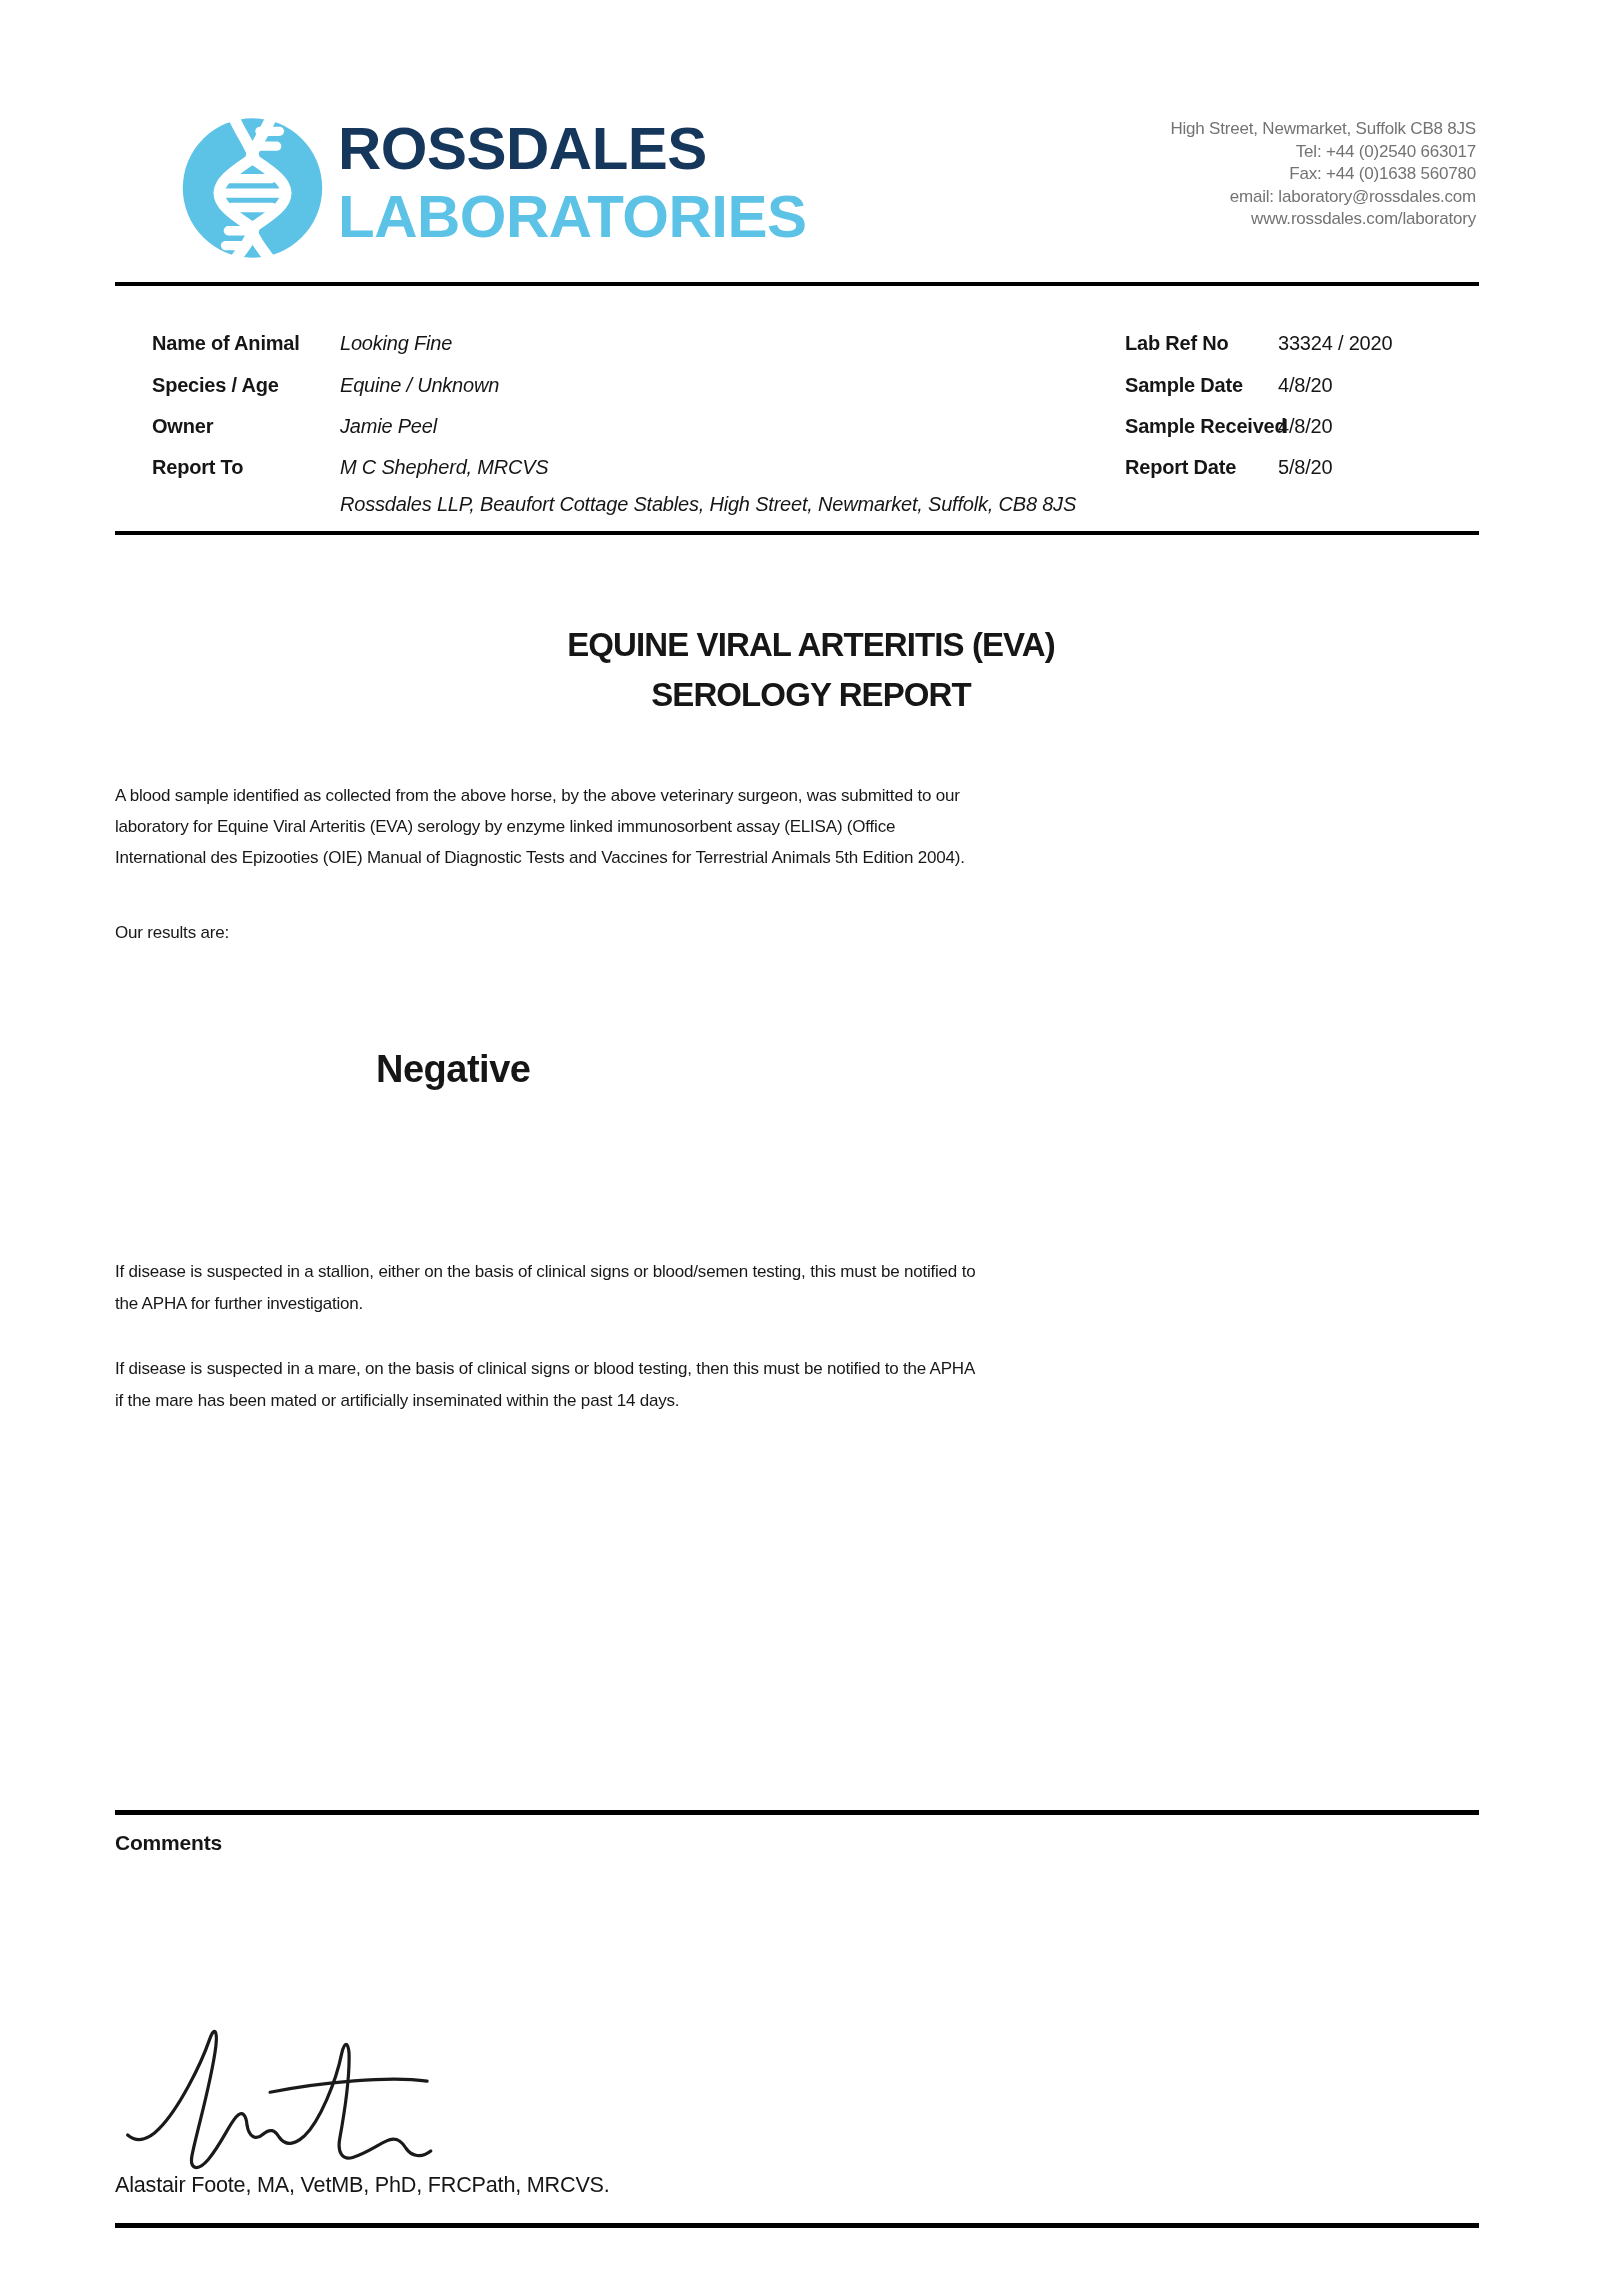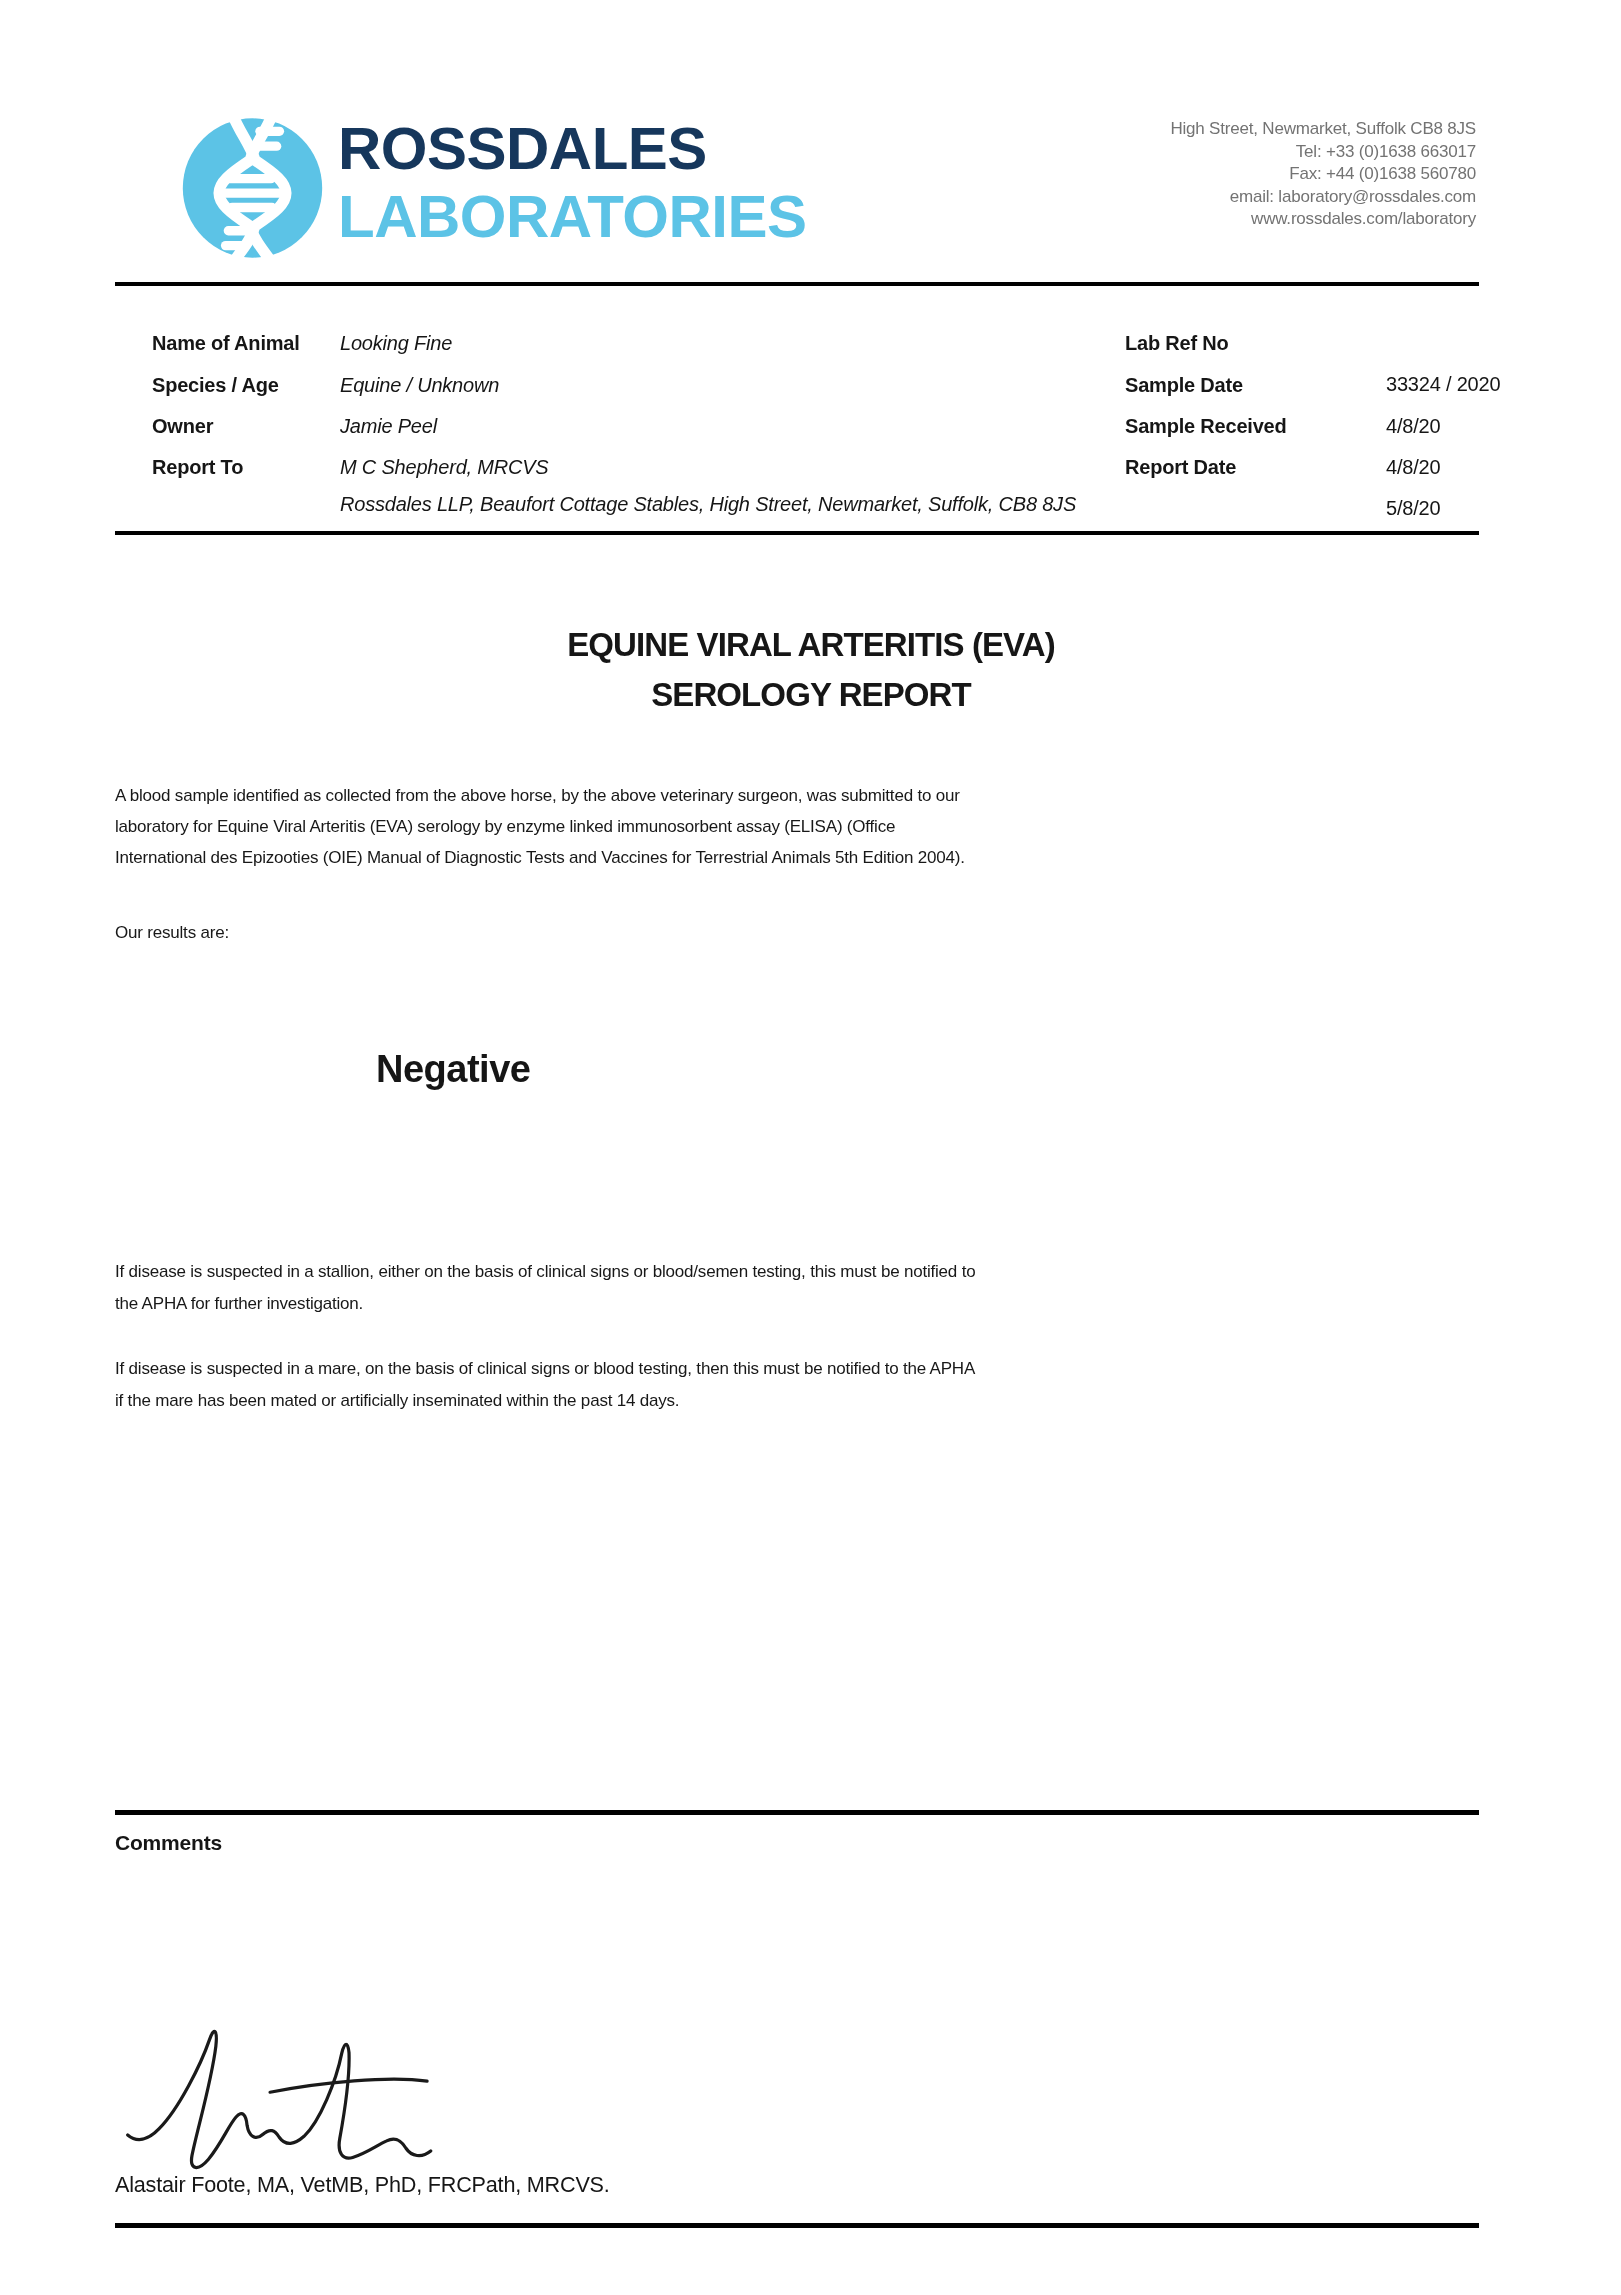"Tel: +33 (0)1638 663017" div { text: +33 (0)1638 -> +44 (0)2540 }
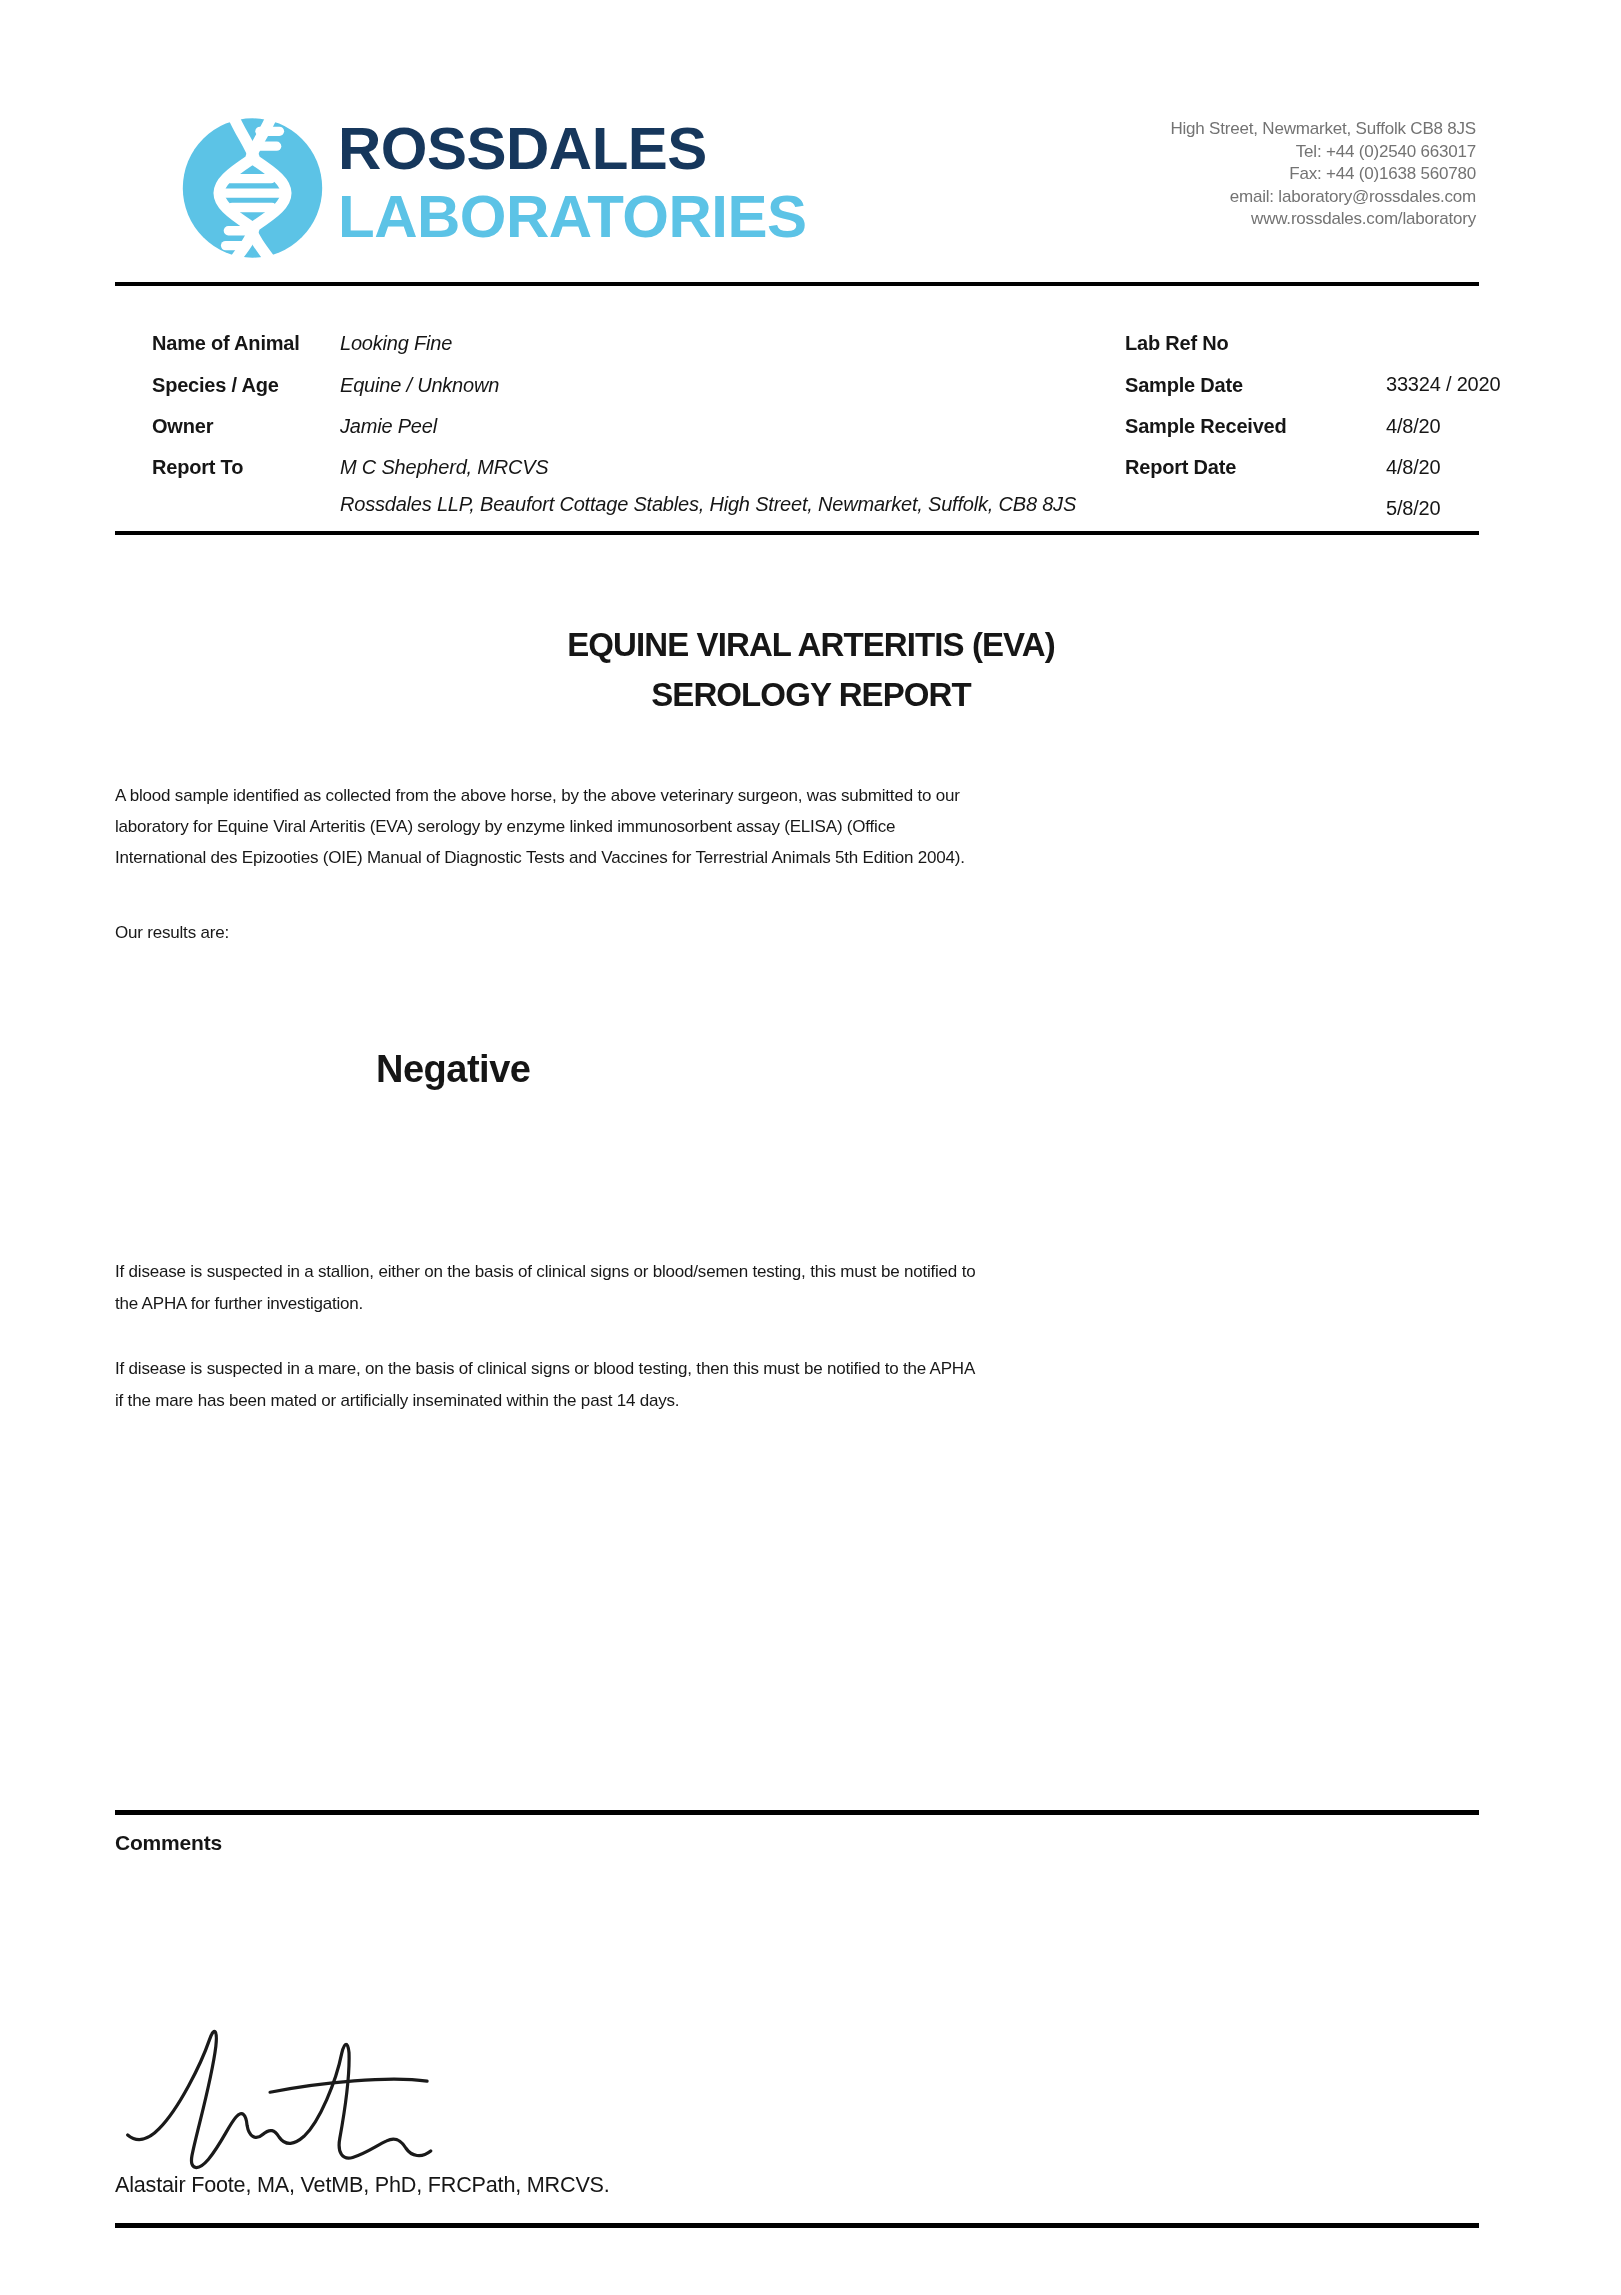"33324 / 2020" .col-rvalue { left: 1386px -> 1278px; margin-top: 41px -> none }
